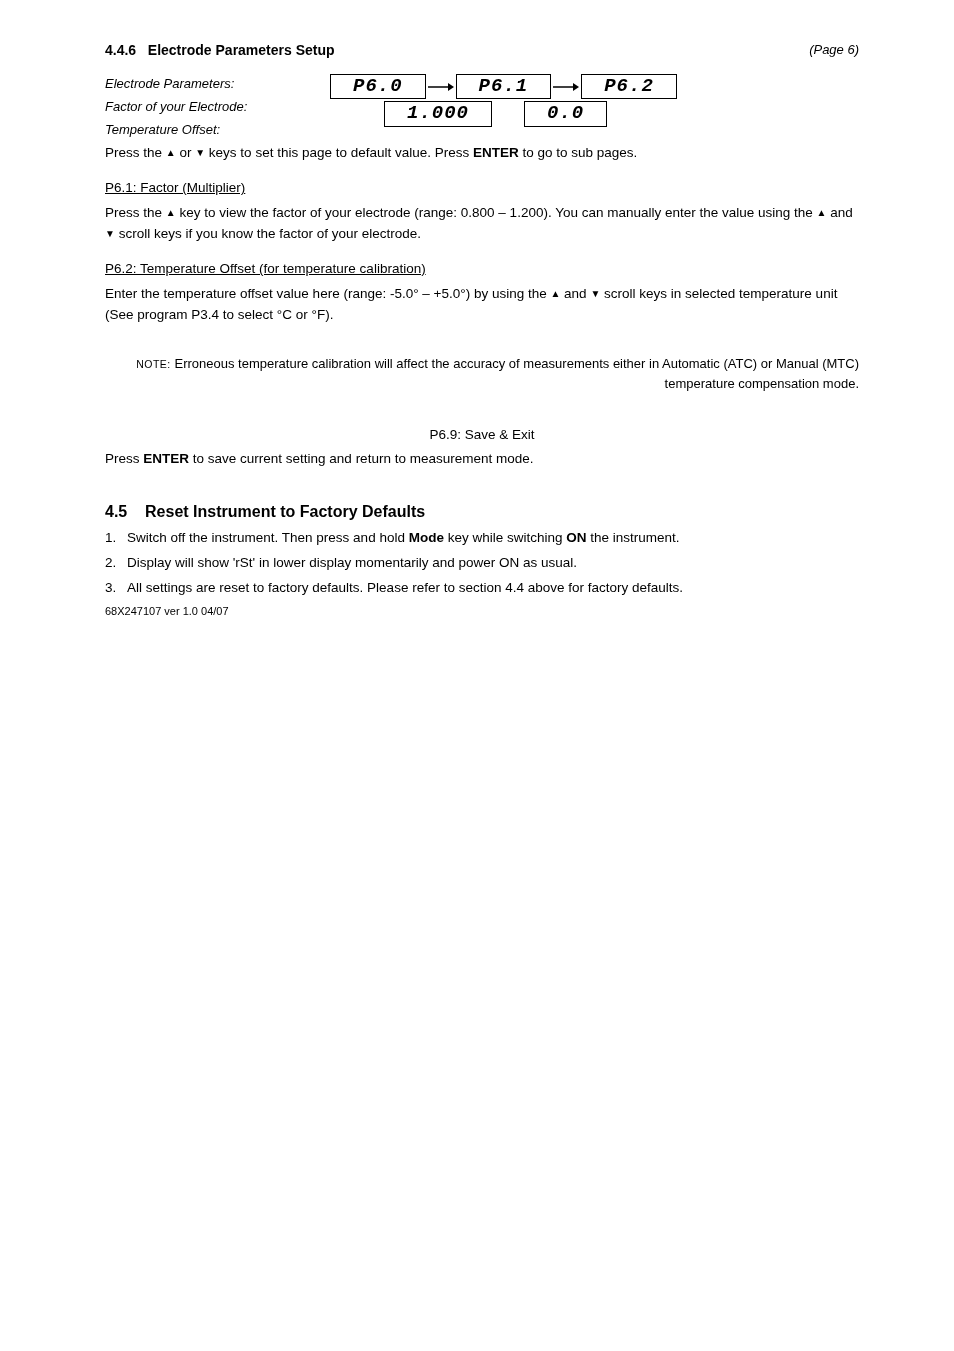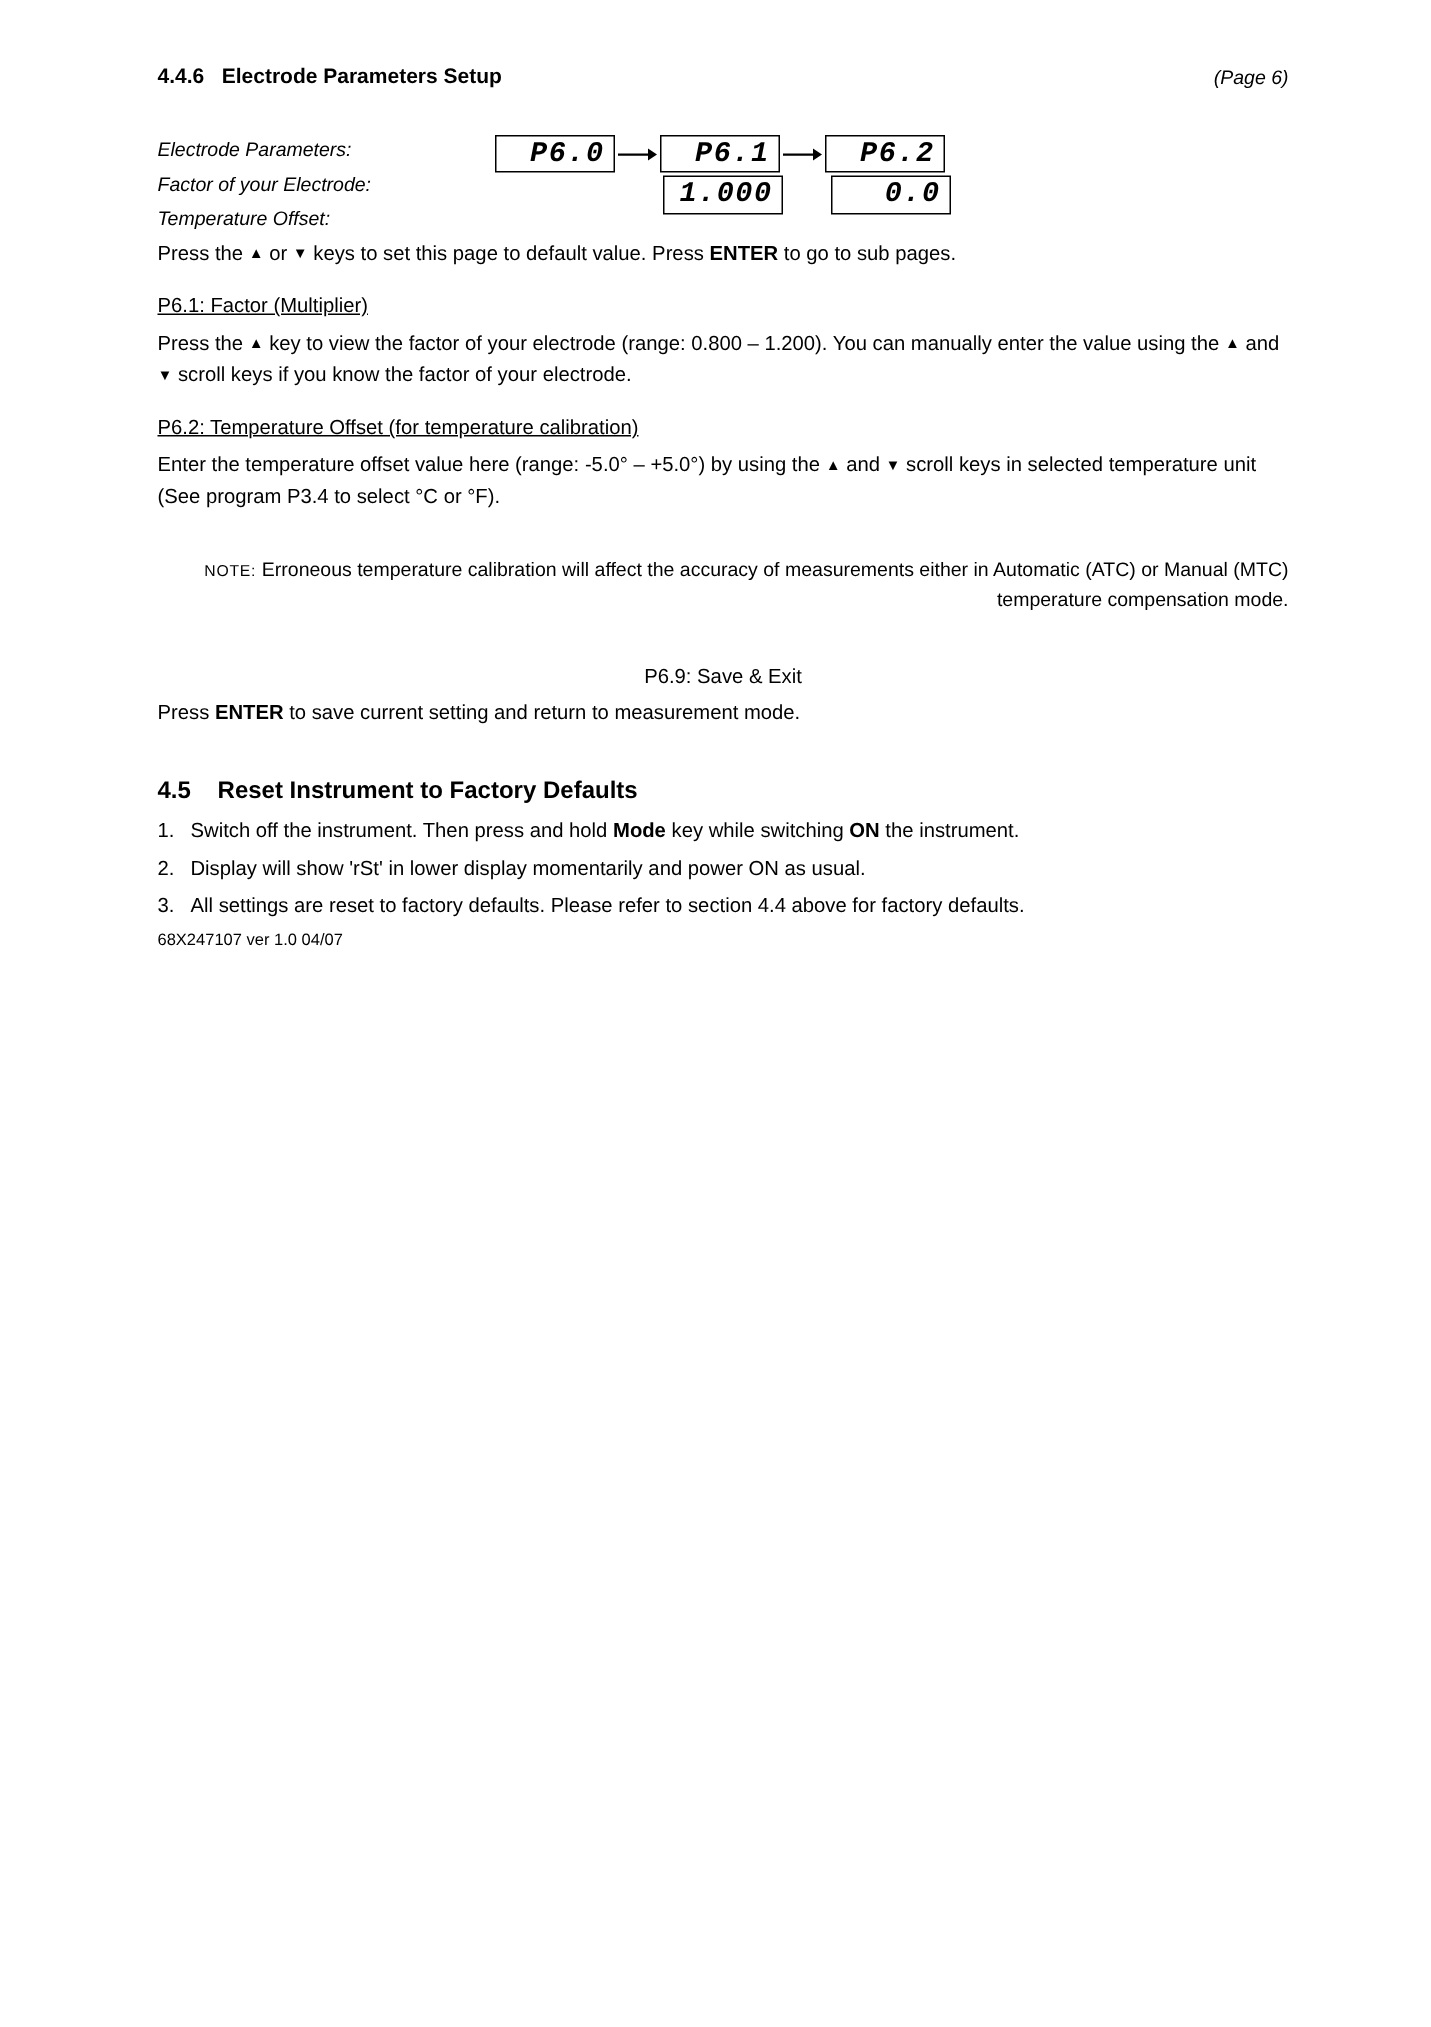"4.4.6 Electrode Parameters Setup" .header-row { align-items: flex-end -> flex-start; margin-bottom: 28px -> 12px }
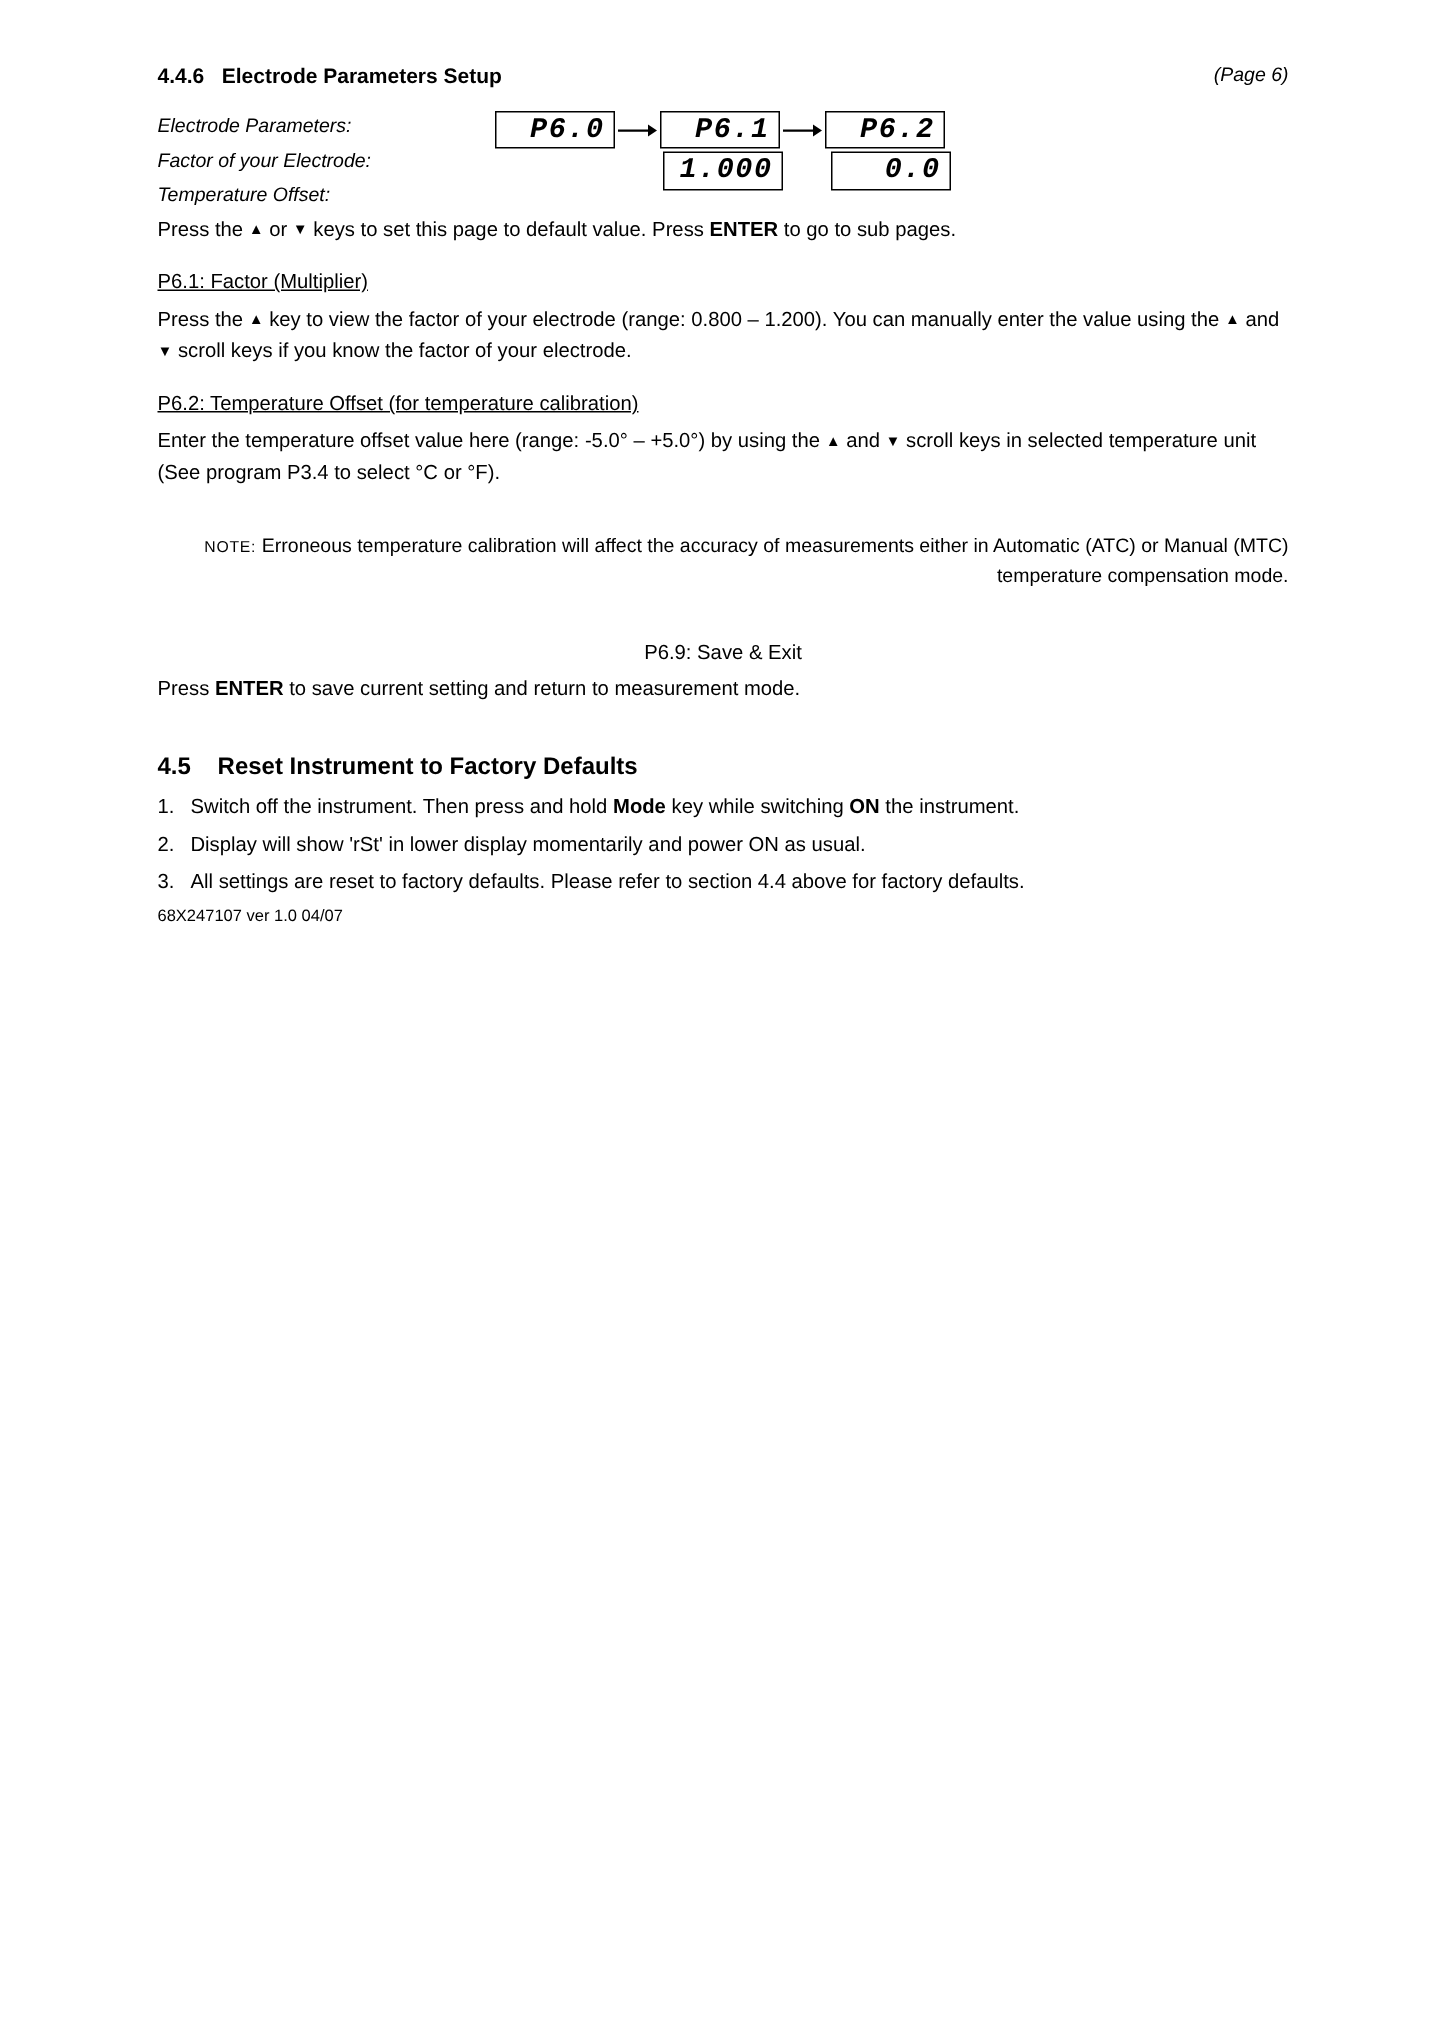"P6.0" .lcd-box { padding: 0px 6px -> 0px 22px }
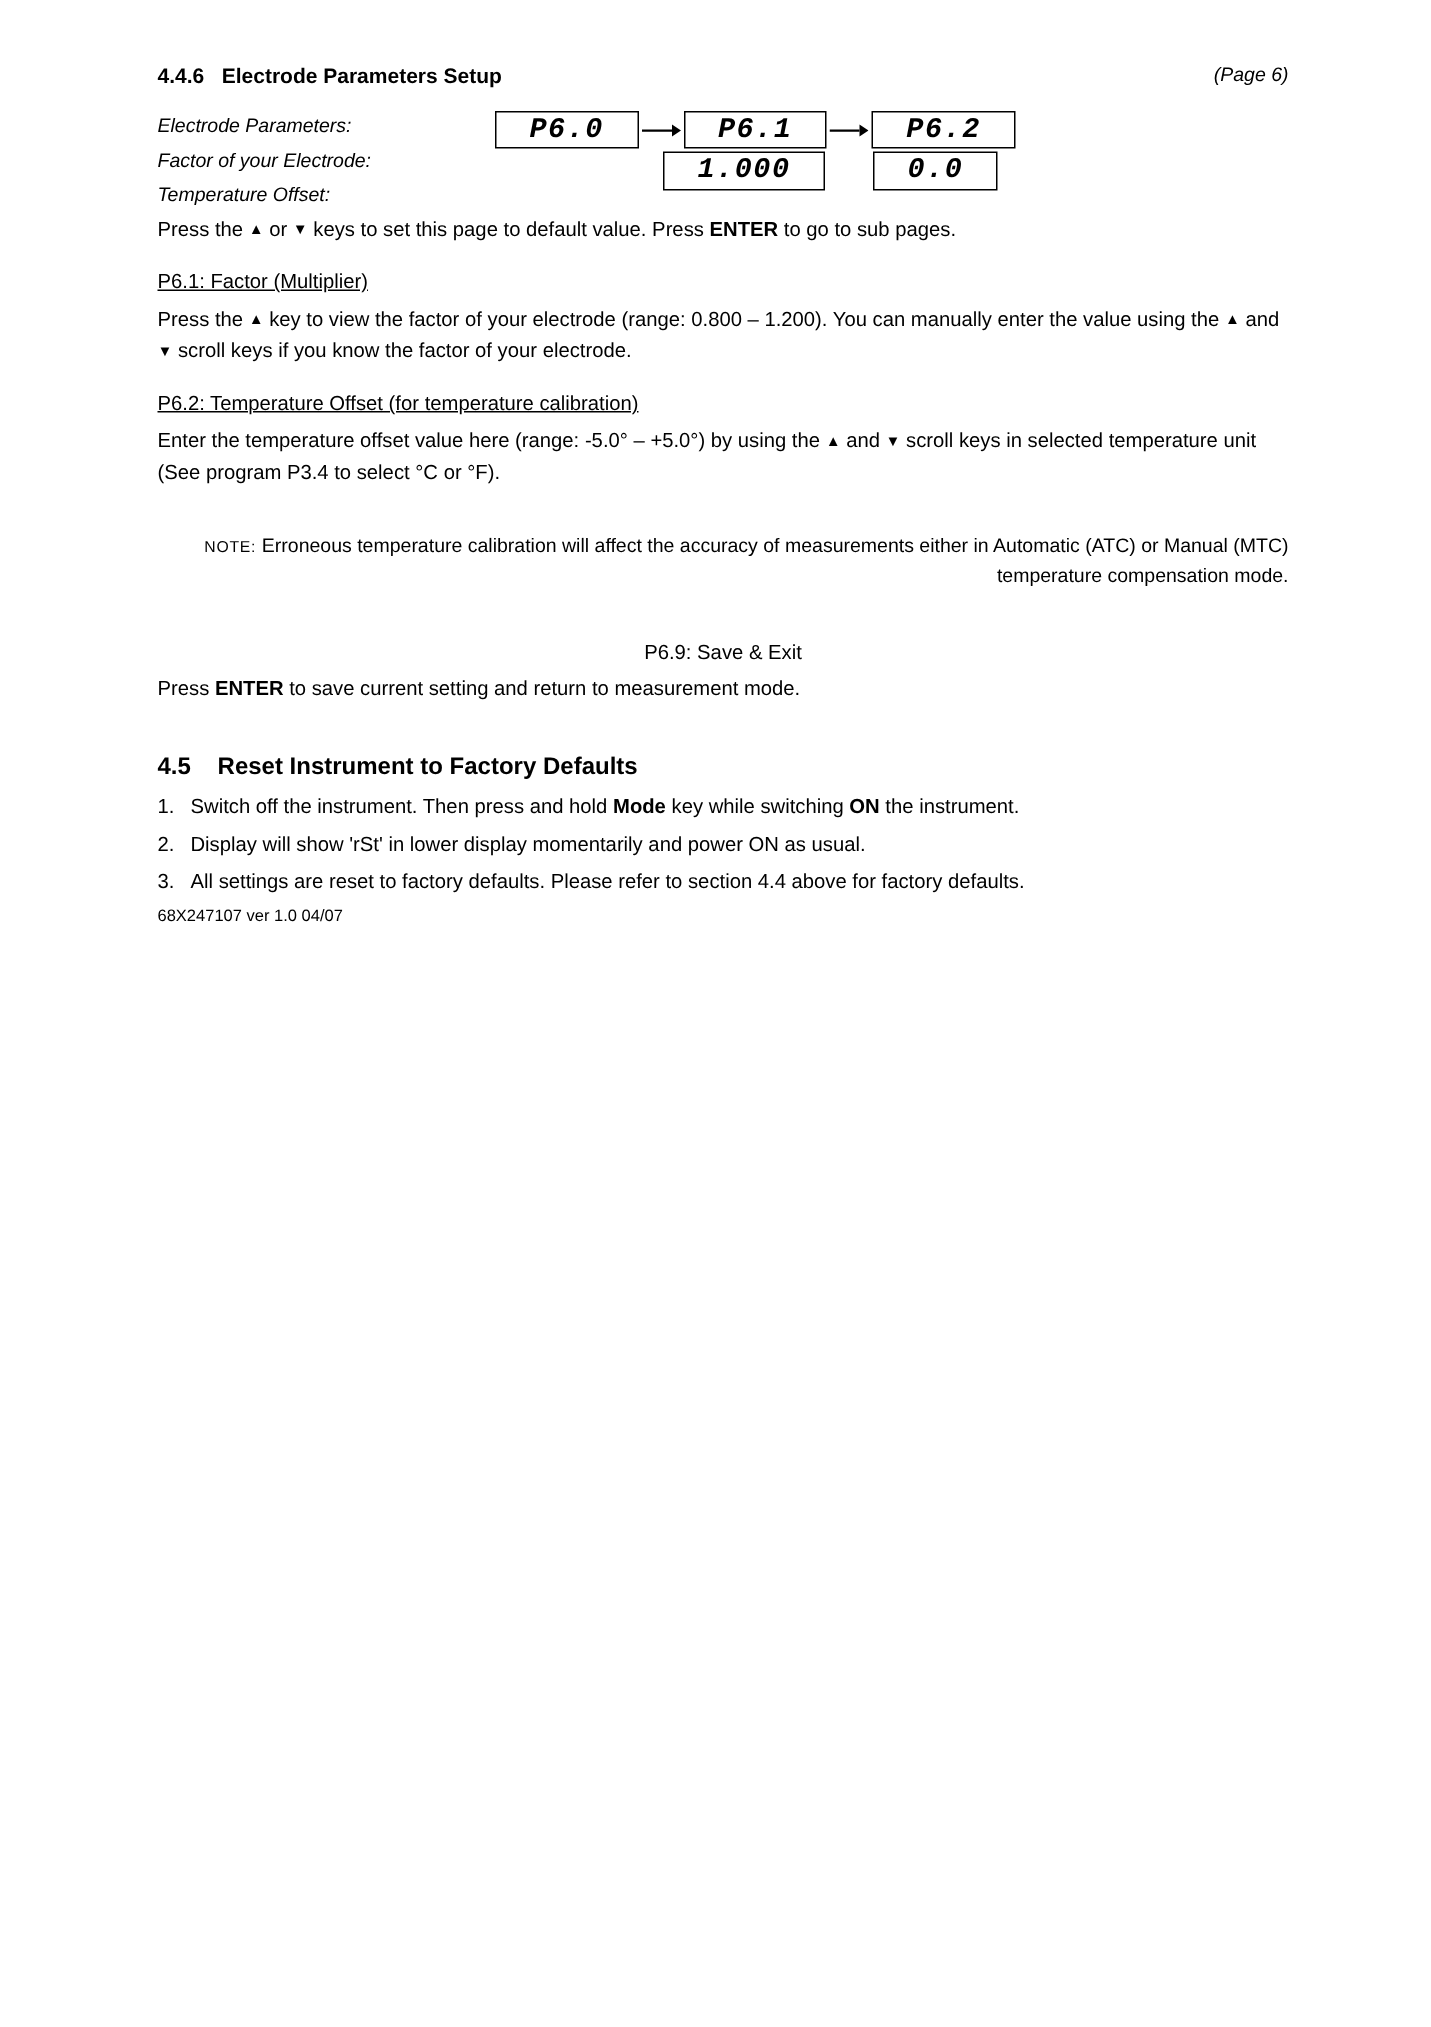"1.000" div.diagram-row { margin-left: 112px -> 54px }
